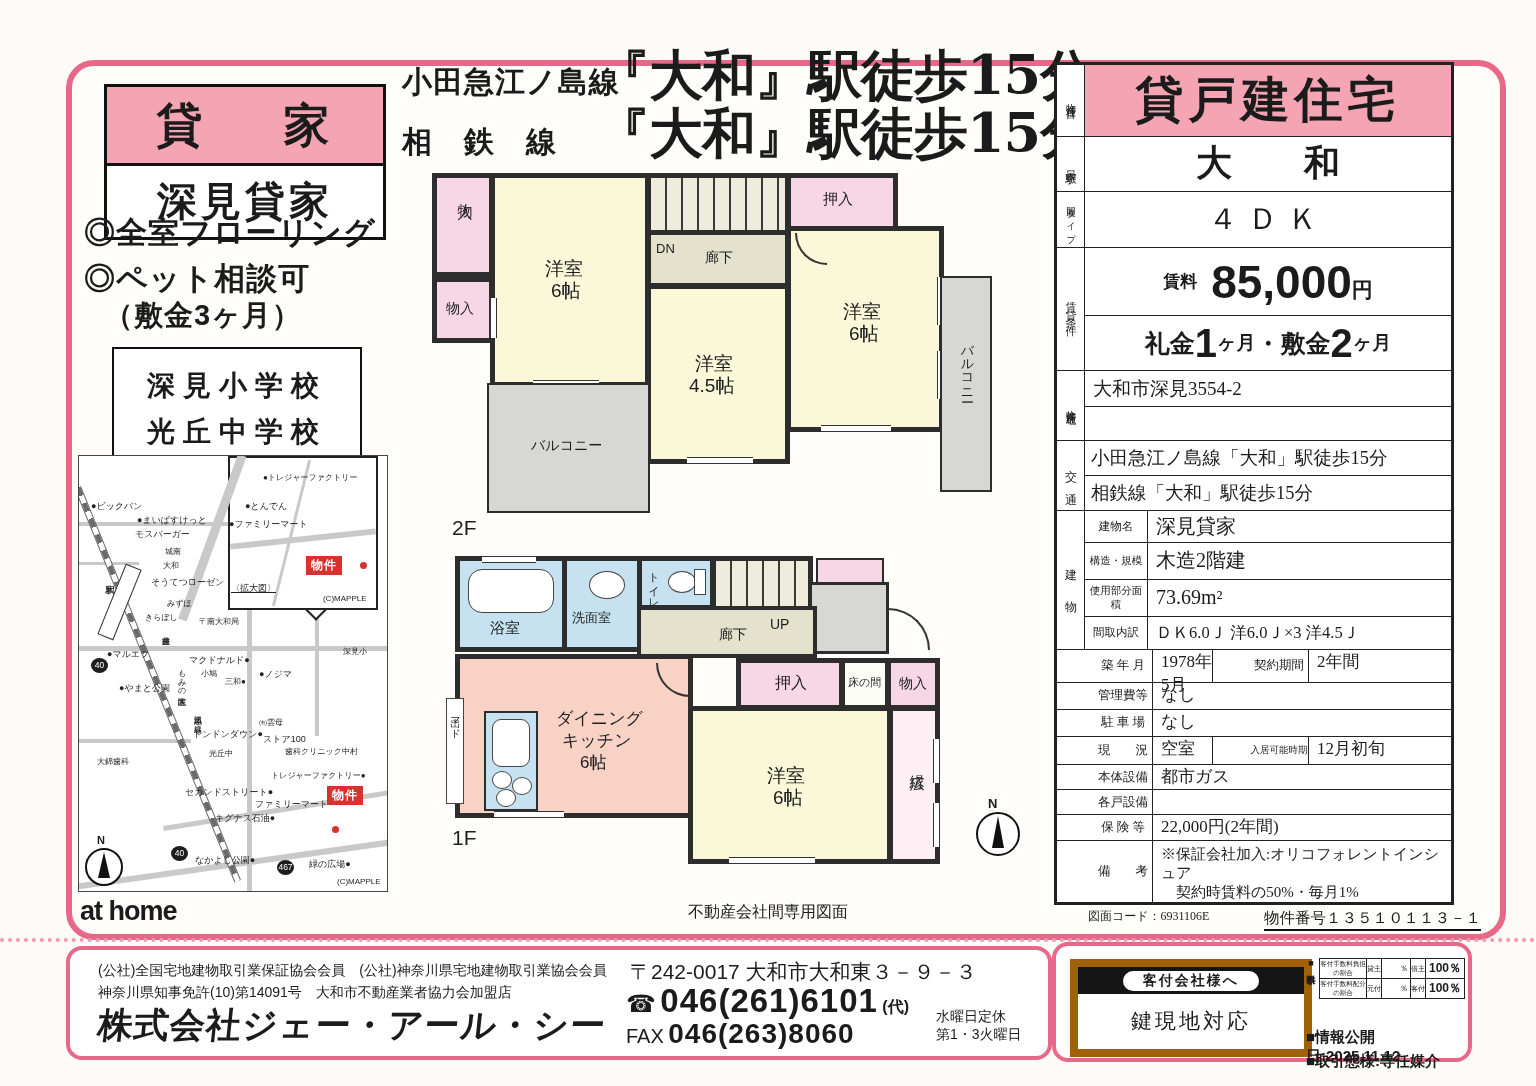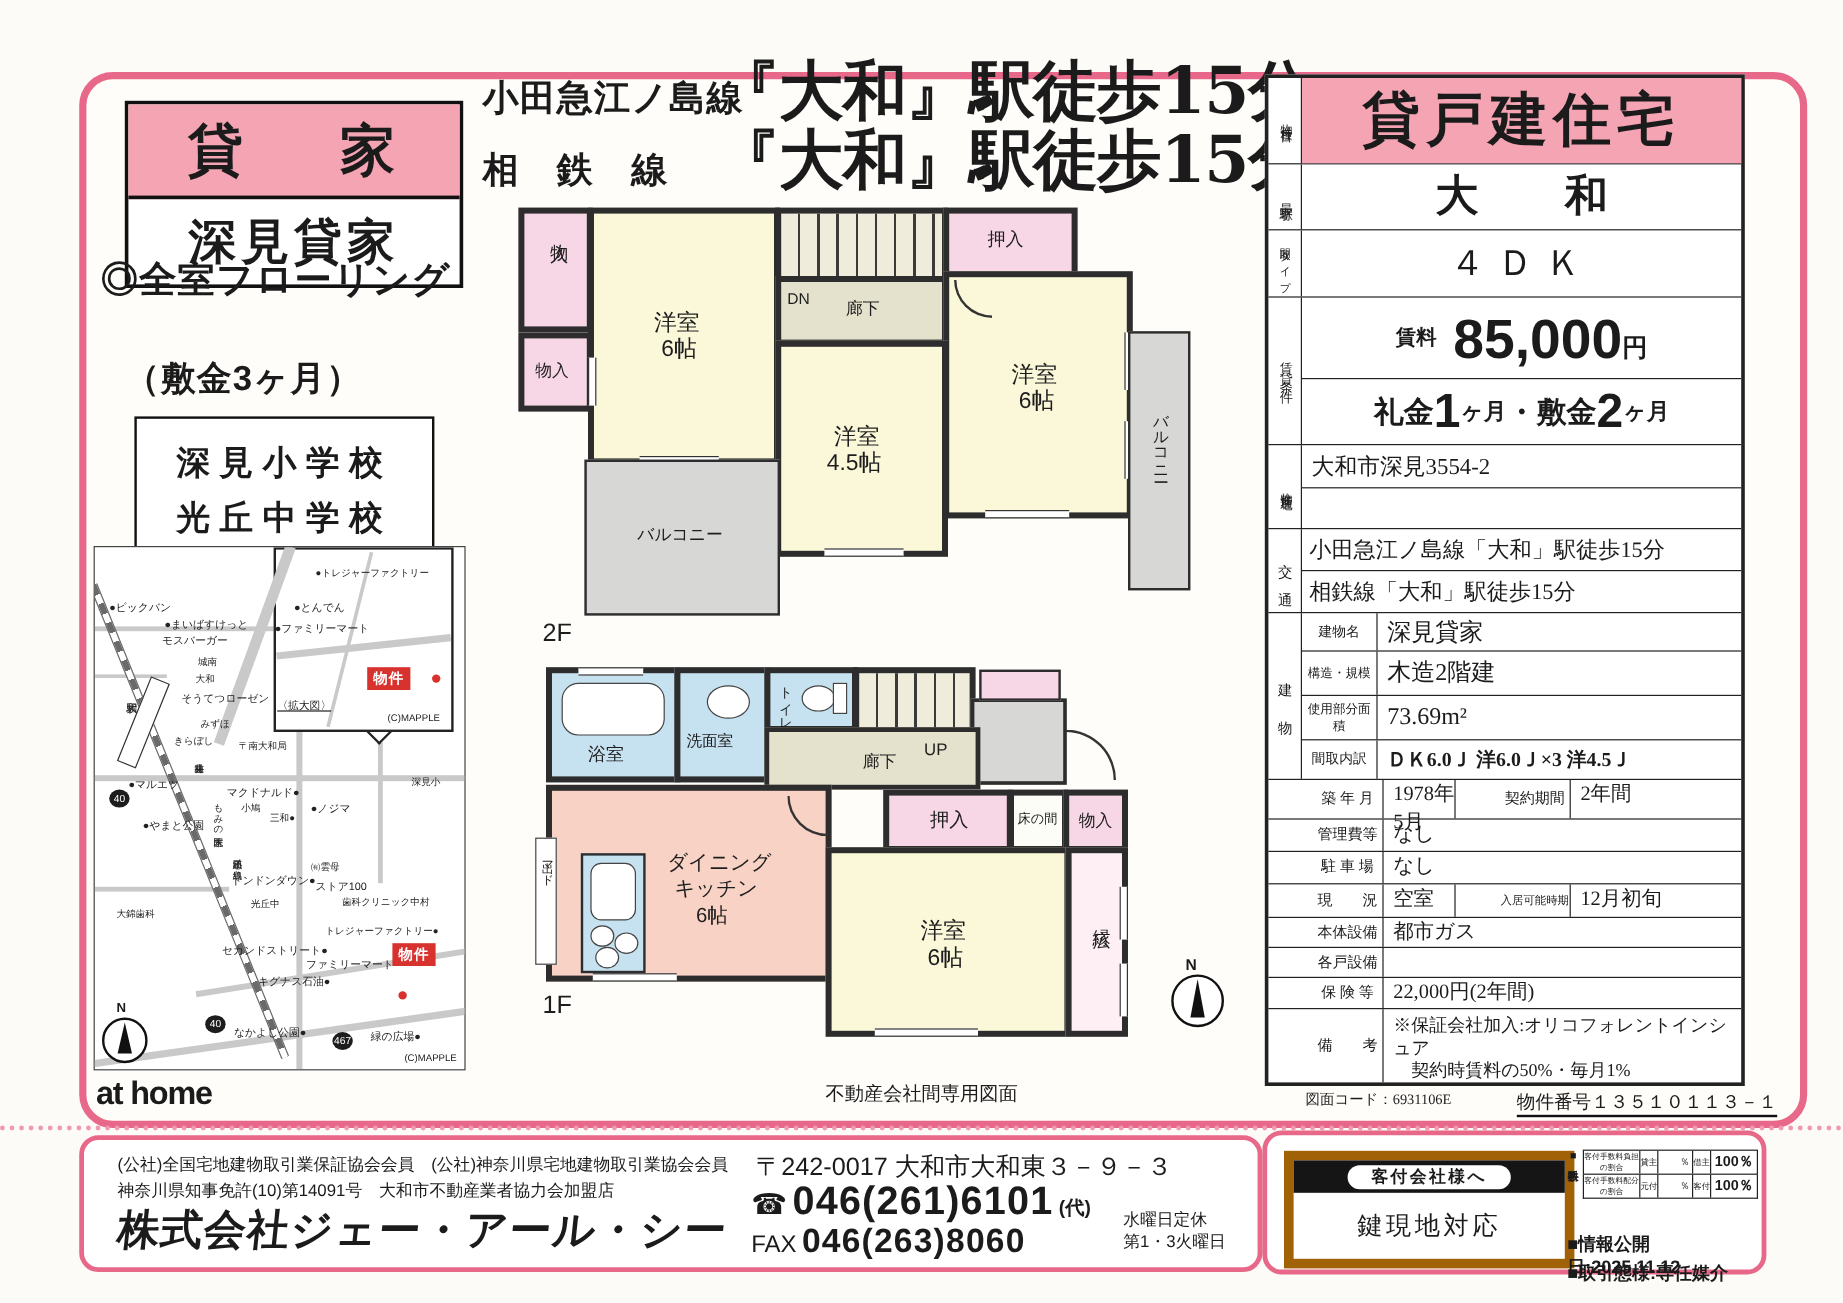"◎ペット相談可" div.abs { html: none -> <div>◎ペット相談可</div> }
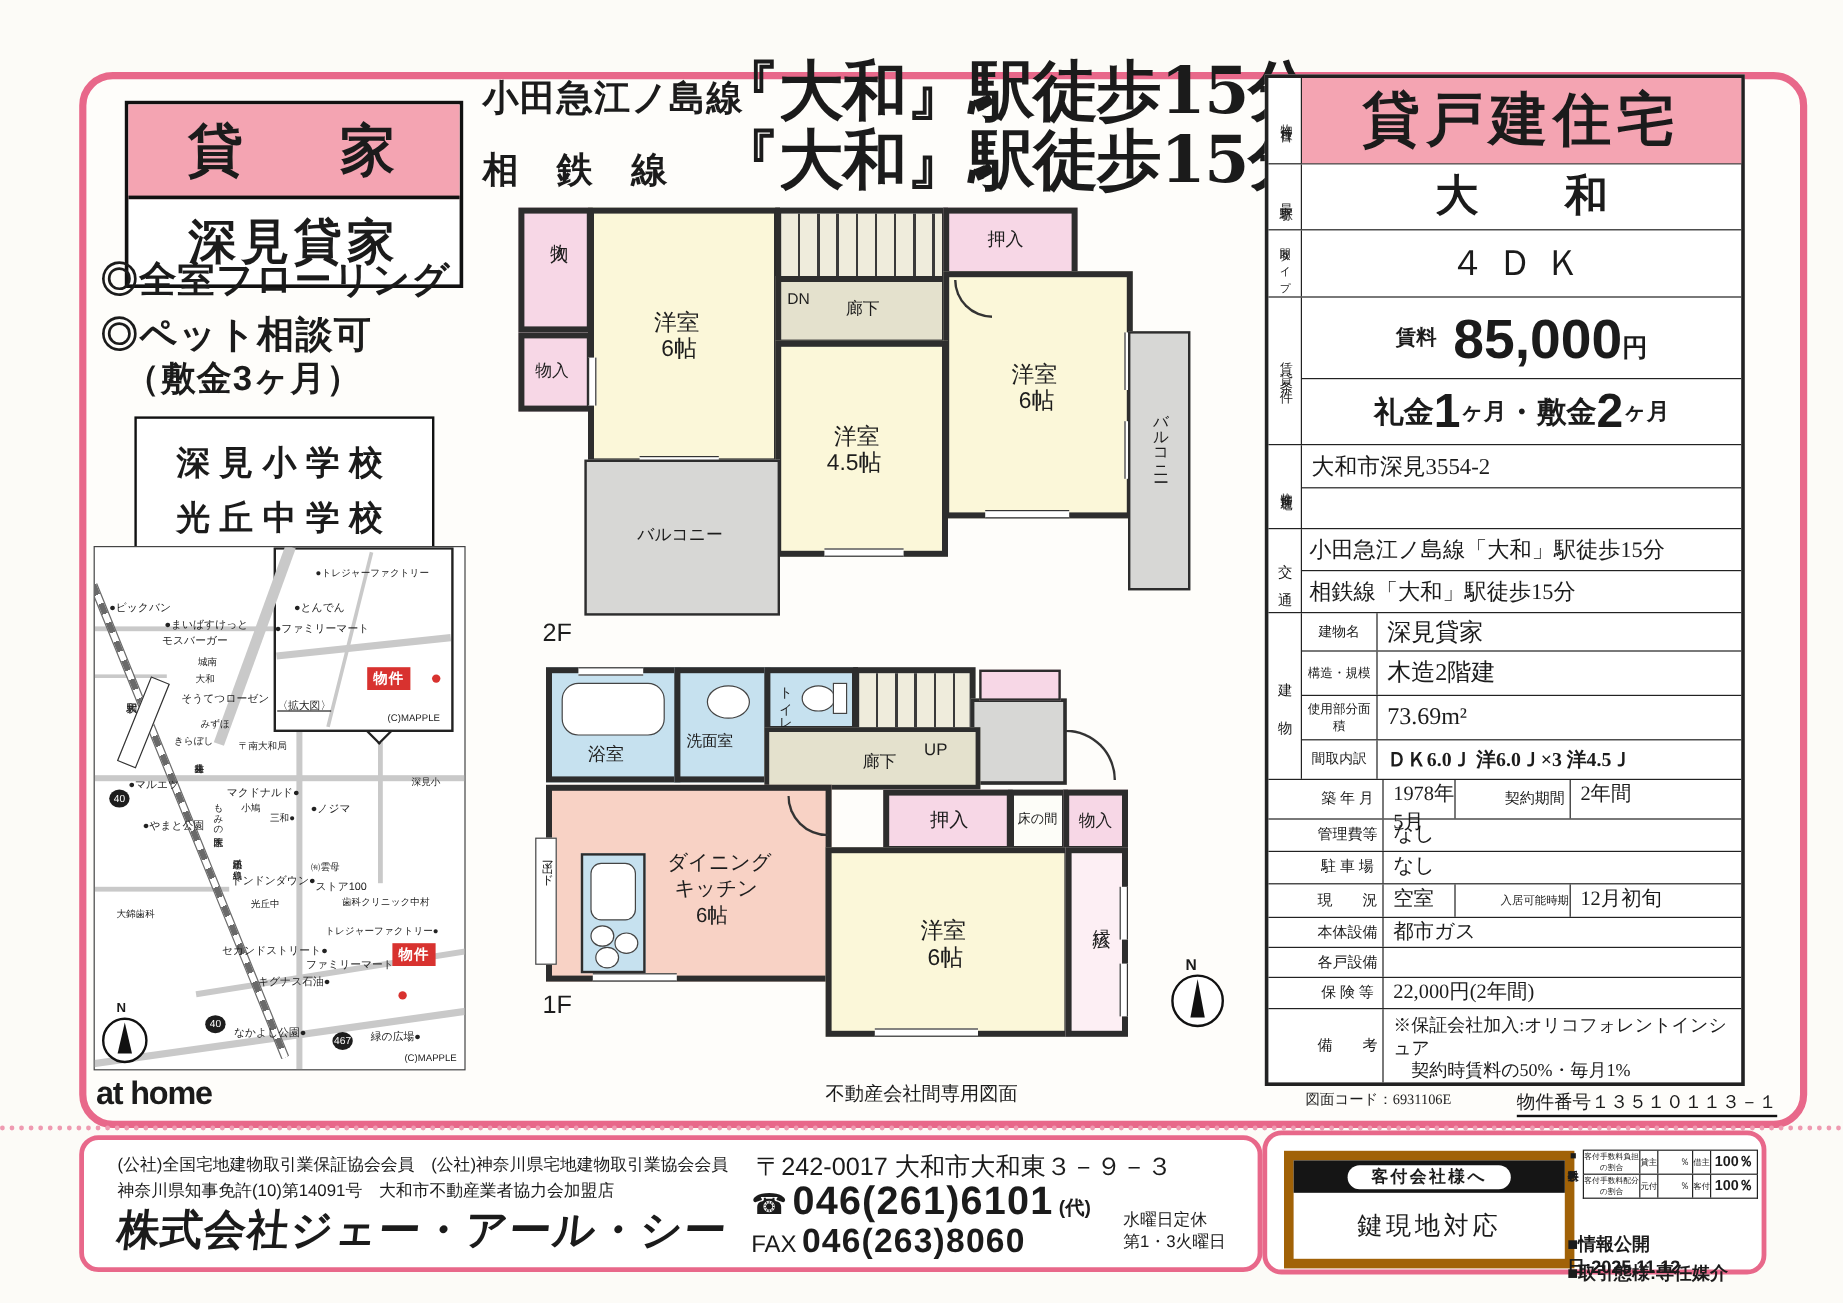"ＤＫ6.0Ｊ 洋6.0Ｊ×3 洋4.5Ｊ" div.bval { font-weight: bold -> none }
